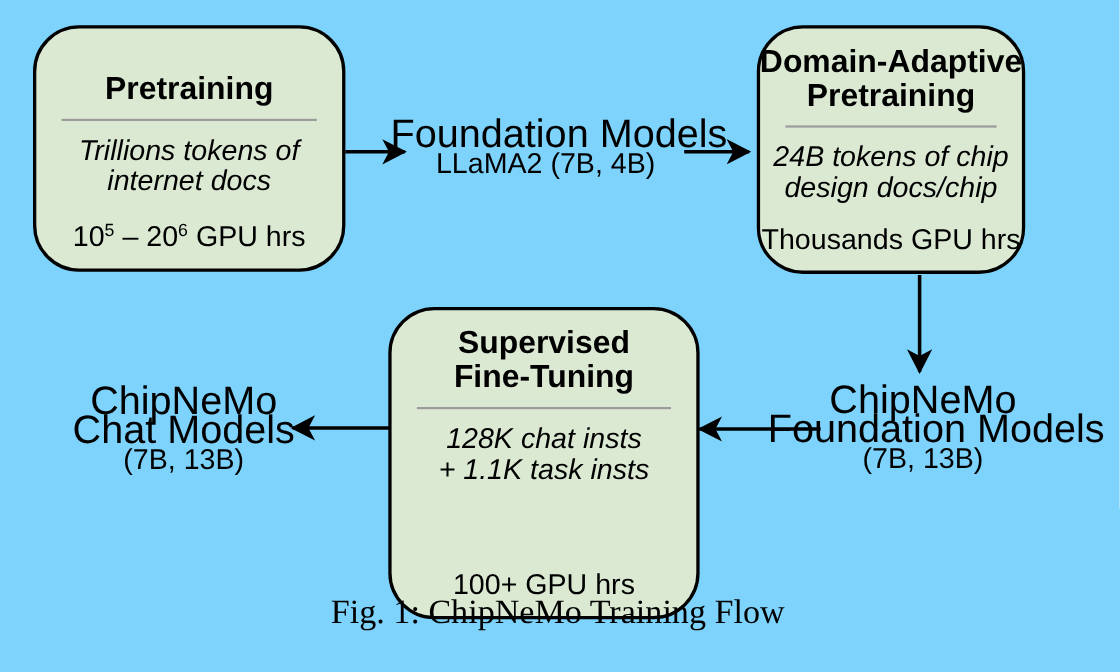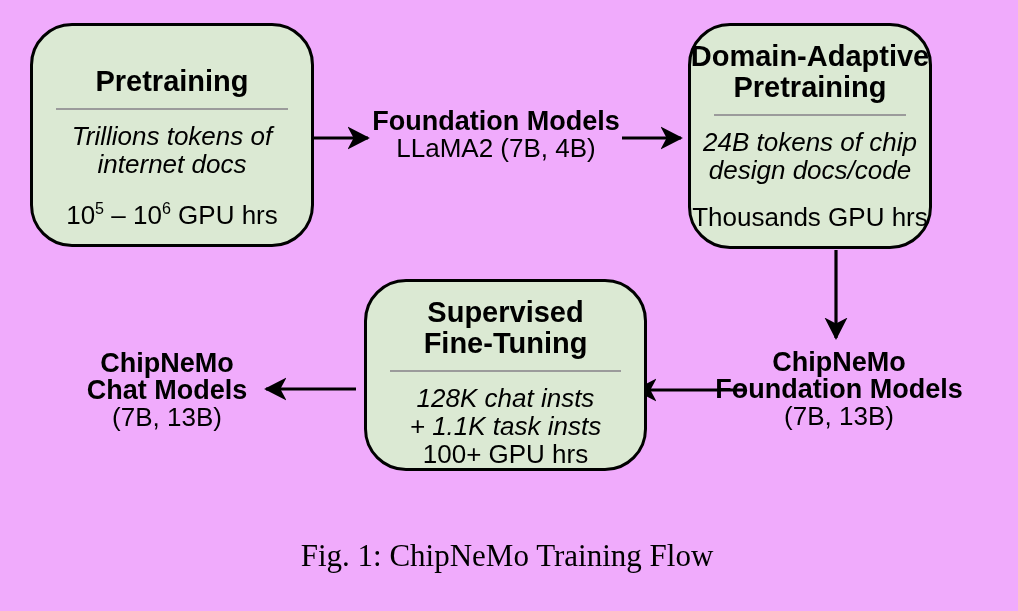"Pretraining" .canvas { background: #f0abfc -> #7dd3fc }
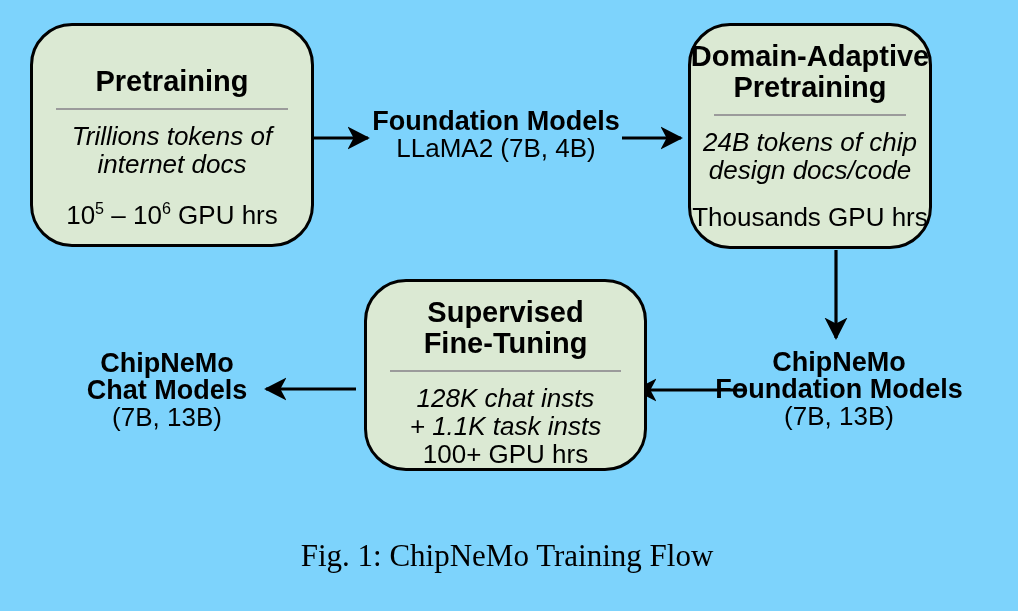"Foundation Models" .flow-label-bold { font-size: 27px -> 36px; font-weight: bold -> normal }
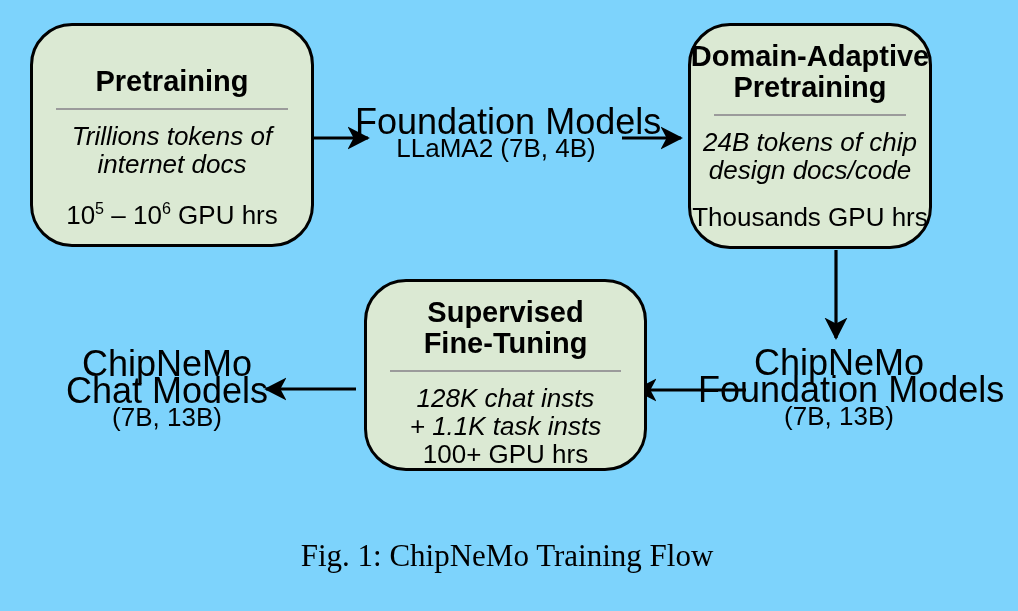"design docs/code" div.box-body-line { text: docs/code -> docs/chip }
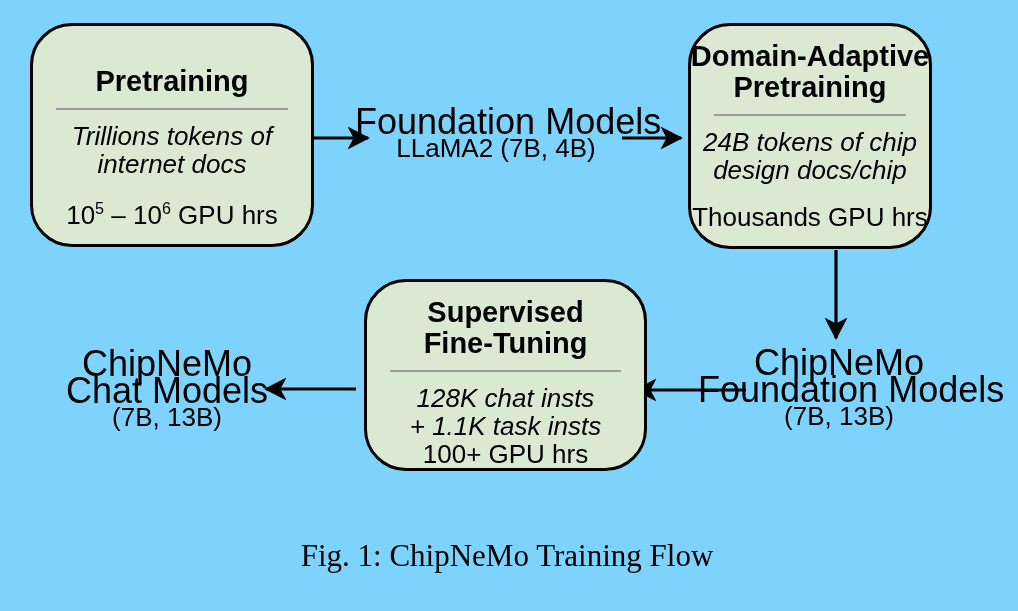"– 10" span { text: 10 -> 20 }
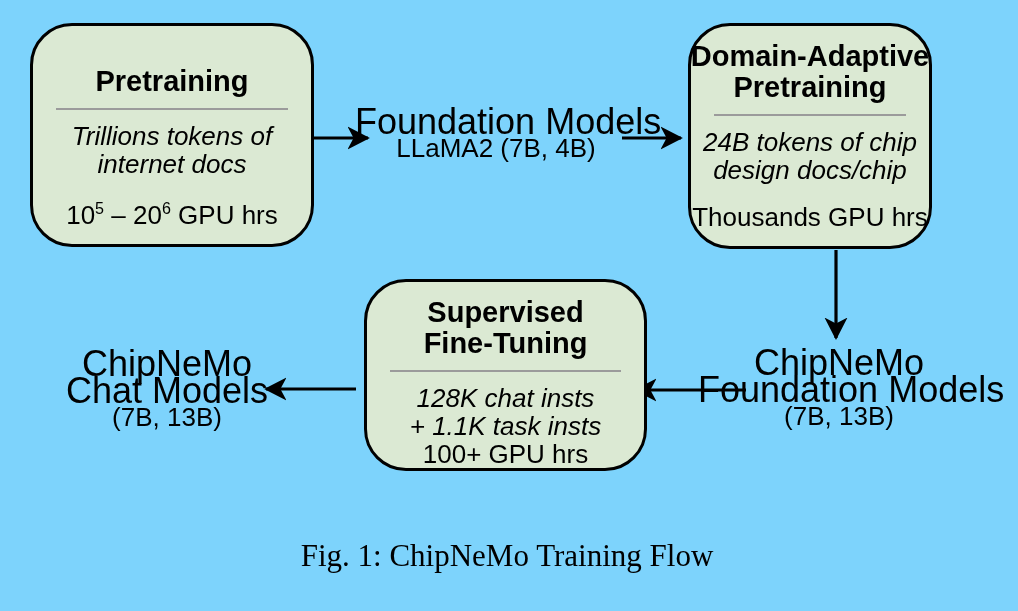"Supervised" .box-sft { height: 192px -> 284px; left: 364px -> 353px }
